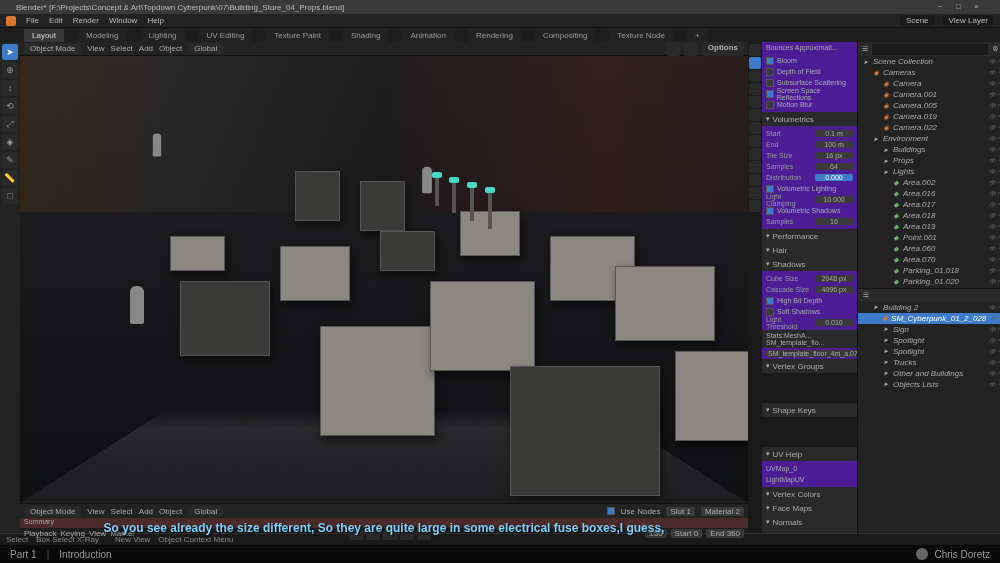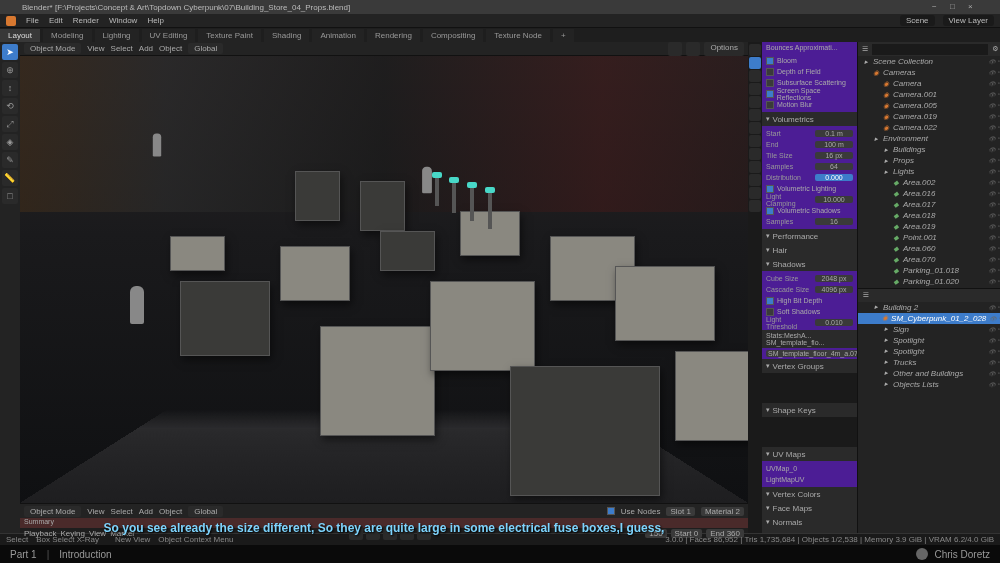"Blender* [F:\Projects\Concept &" .titlebar { padding: 0 22px -> 0 16px }
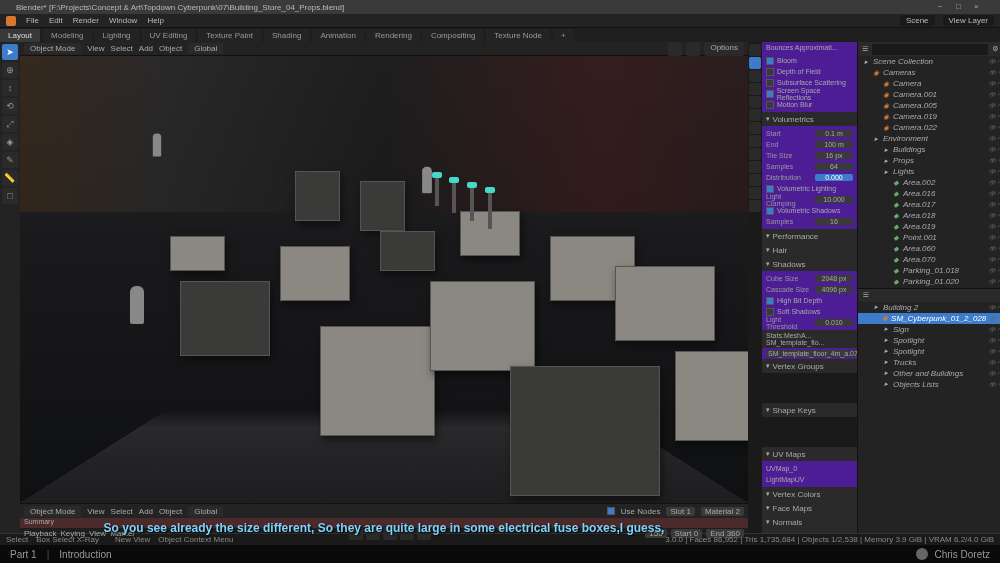"Layout" .tabbar { gap: 3px -> 14px; padding-left: none -> 24px }
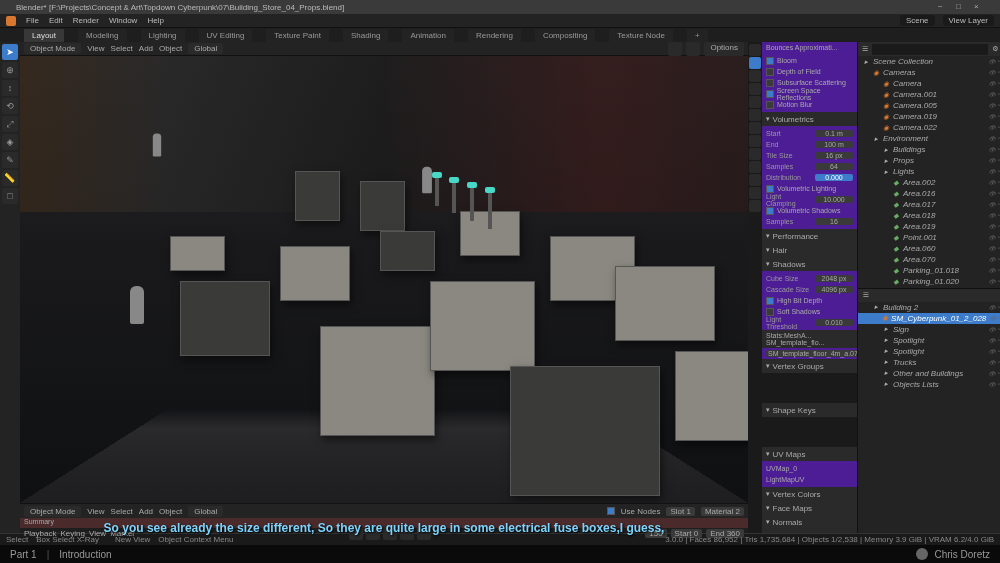"Options" .vh-right { font-weight: none -> bold }
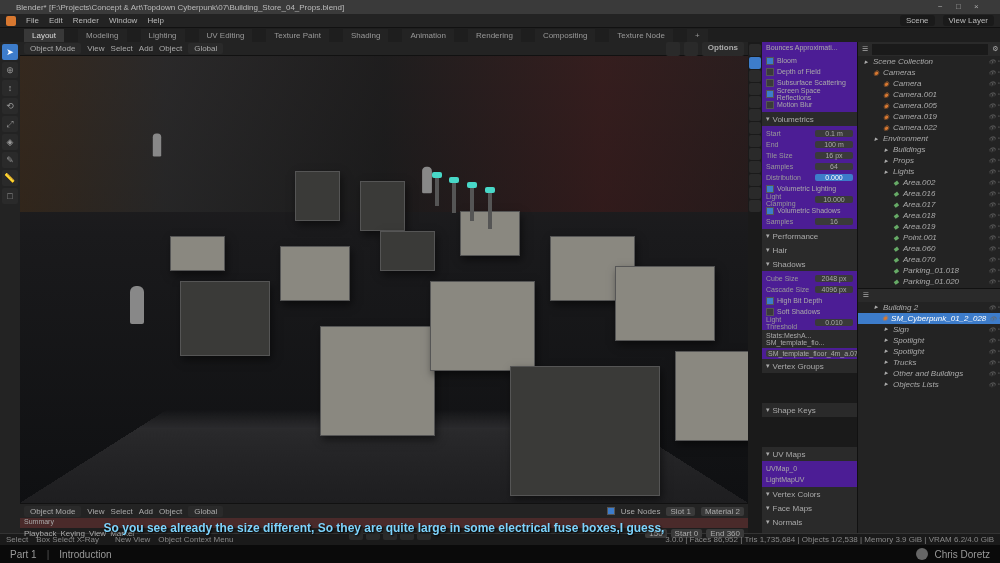"UV Maps" div.panel-header { text: Maps -> Help }
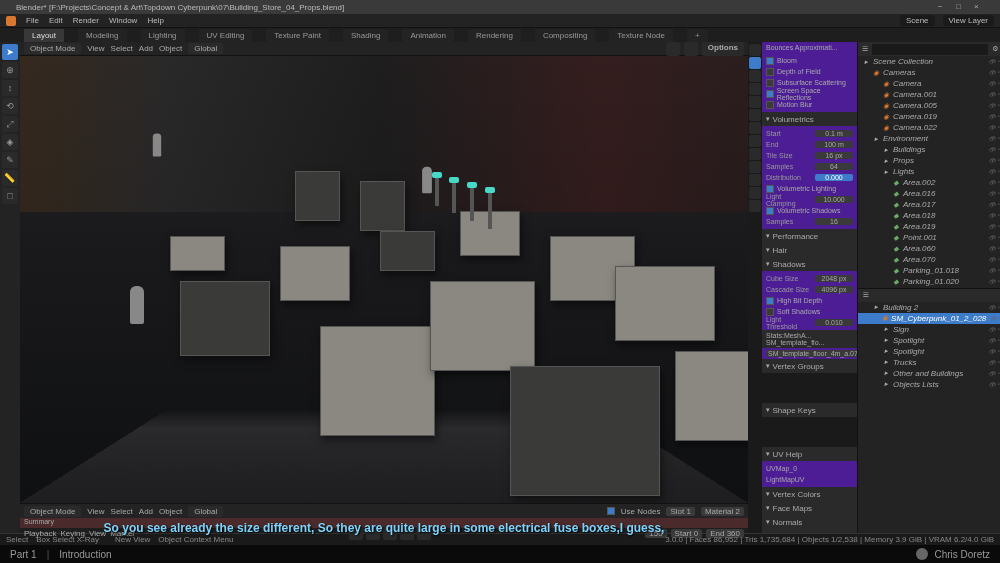"3.0.0 | Faces 86,952 |" div.status-right { html: <div> <span>3.0.0 | Faces 86,952 | Tris 1,735,684 | Objects 1/2,538 | Memory 3.9 GiB | VRAM 6.2/4.0 GiB</span> </div> -> none }
